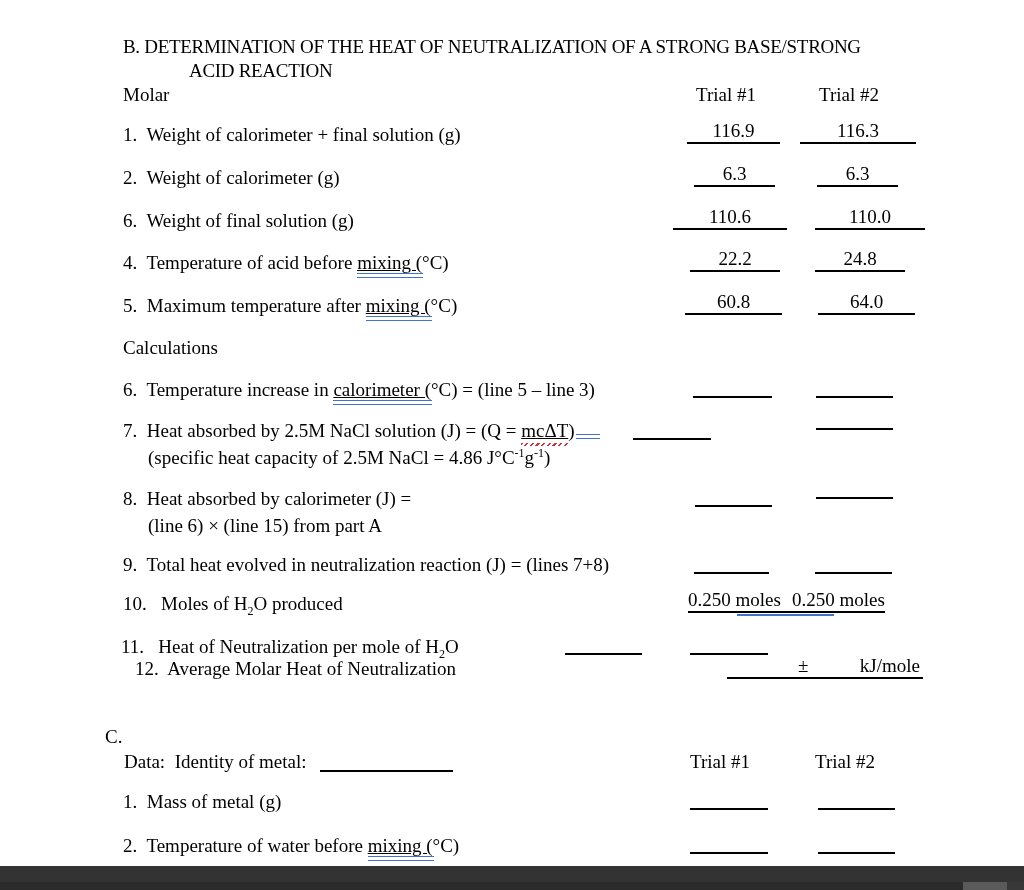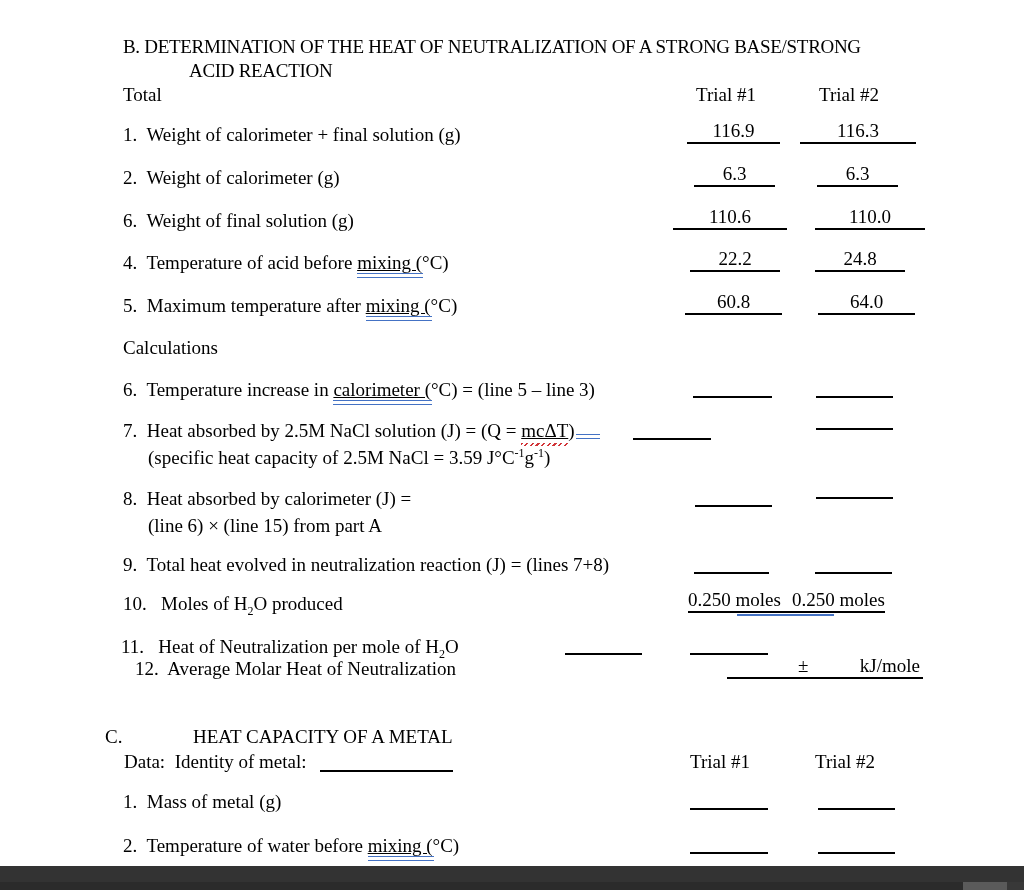"Total" div.abs { text: Total -> Molar }
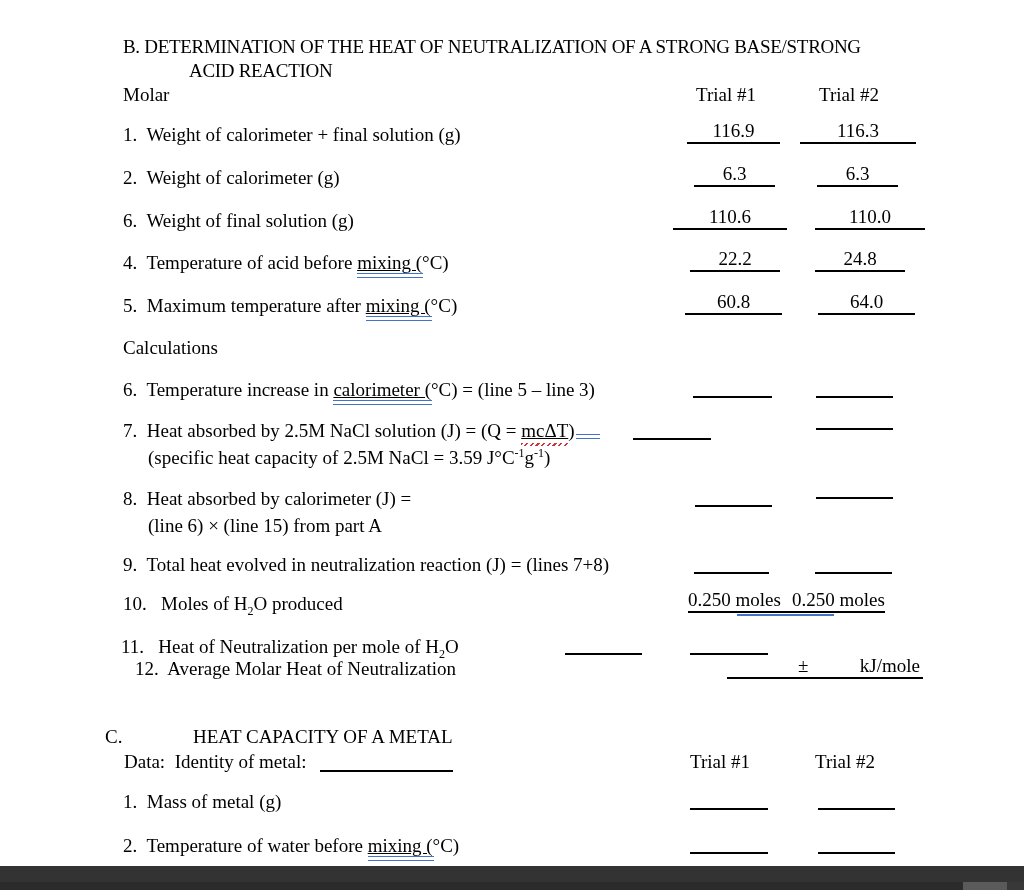"(specific heat capacity of 2.5M" span { text: 3.59 -> 4.86 }
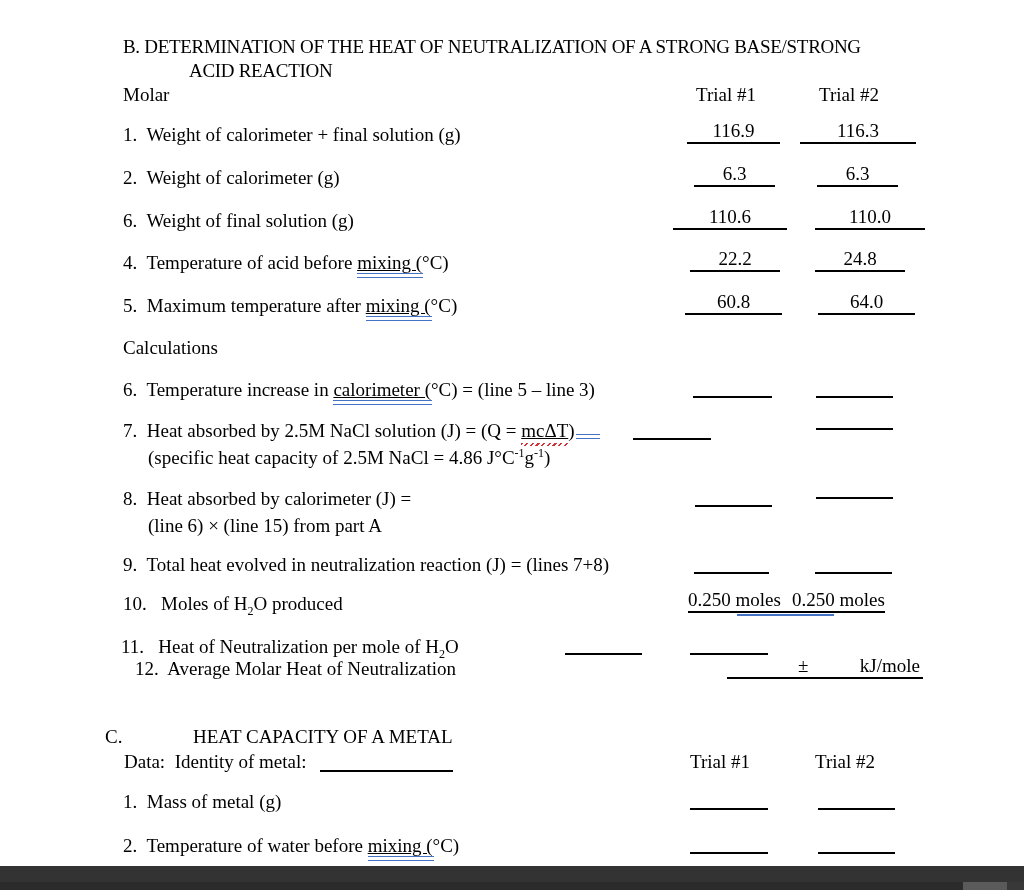"HEAT CAPACITY OF A METAL" div.abs { html: <div>HEAT CAPACITY OF A METAL</div> -> none }
